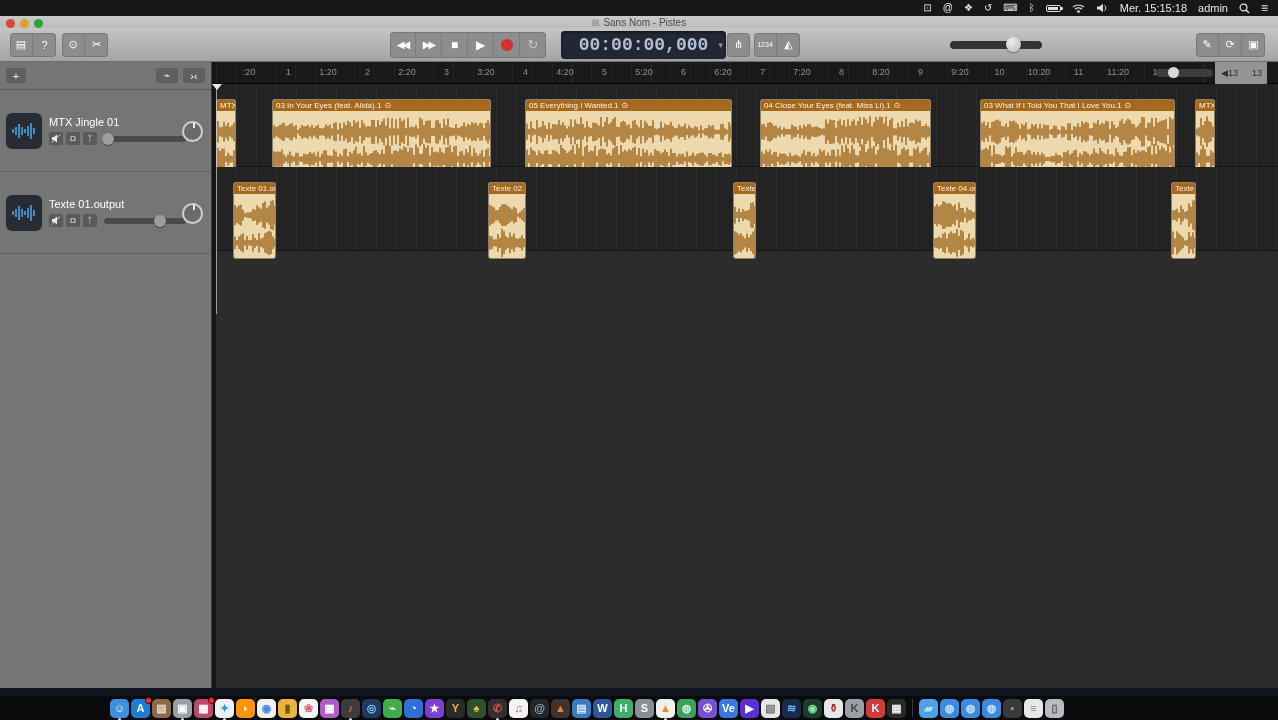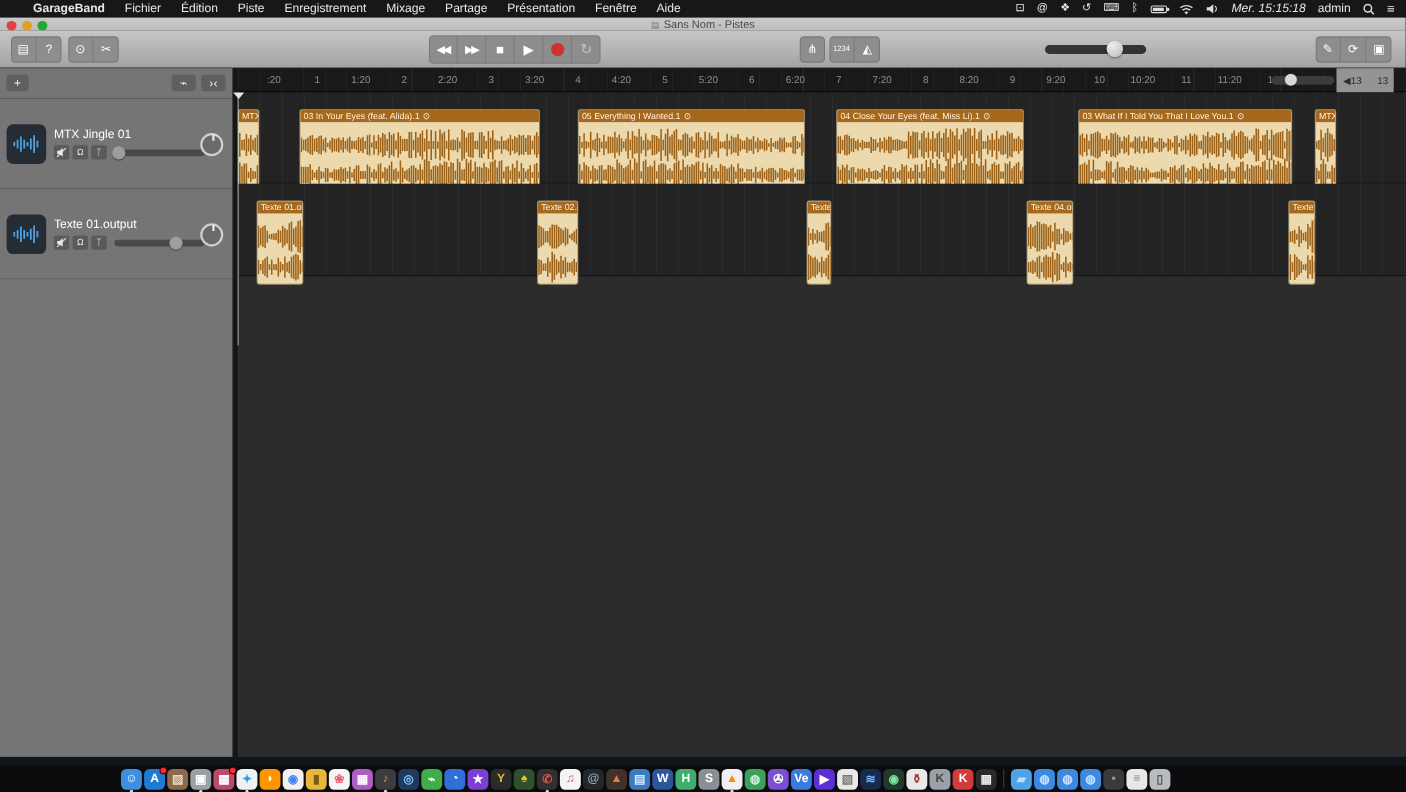"GarageBand Fichier Édition Piste" span { html: <span><span>GarageBand</span><span>Fichier</span><span>Édition</span><span>Piste</span><span>Enregistrement</span><span>Mixage</span><span>Partage</span><span>Présentation</span><span>Fenêtre</span><span>Aide</span></span> -> none }
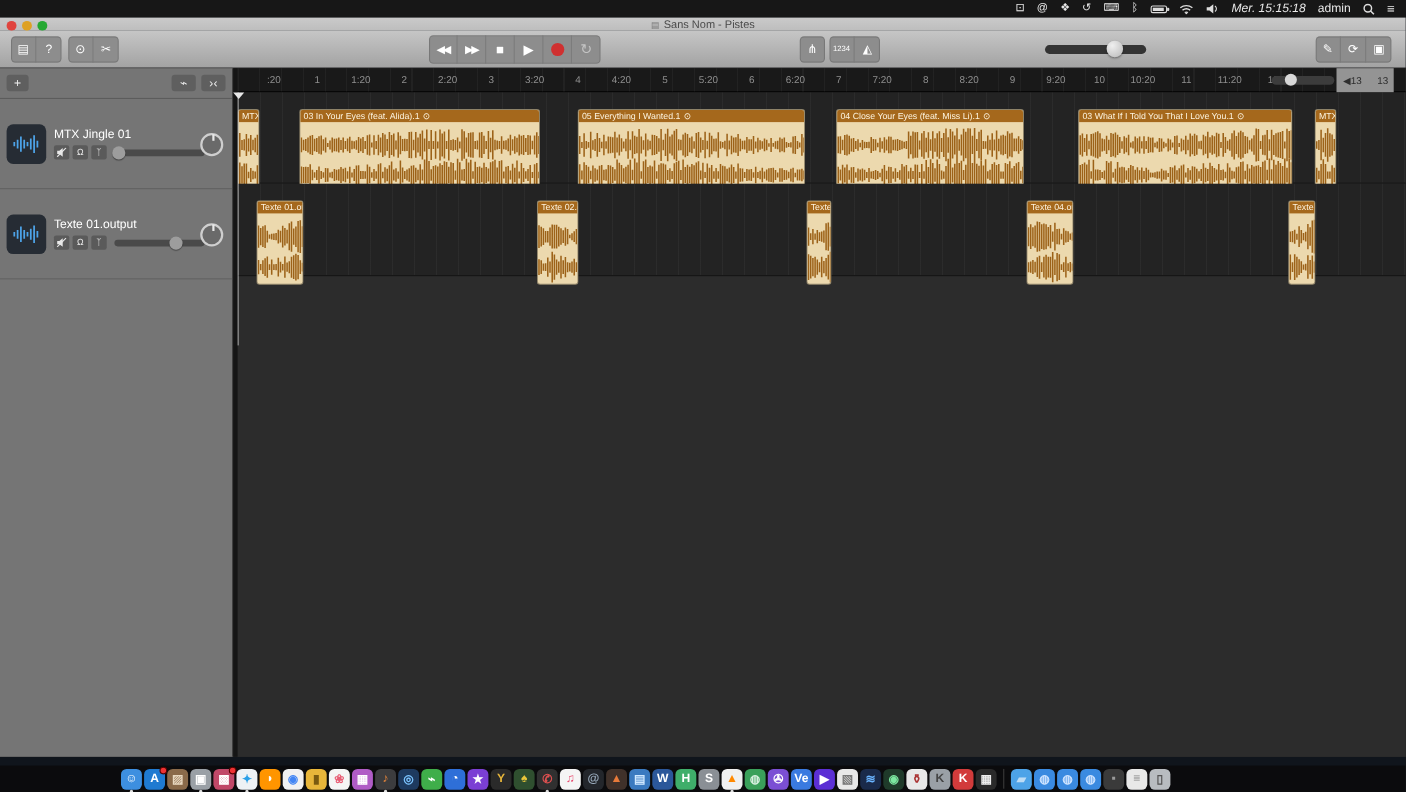"Mer. 15:15:18" span.sic { font-style: italic -> none }
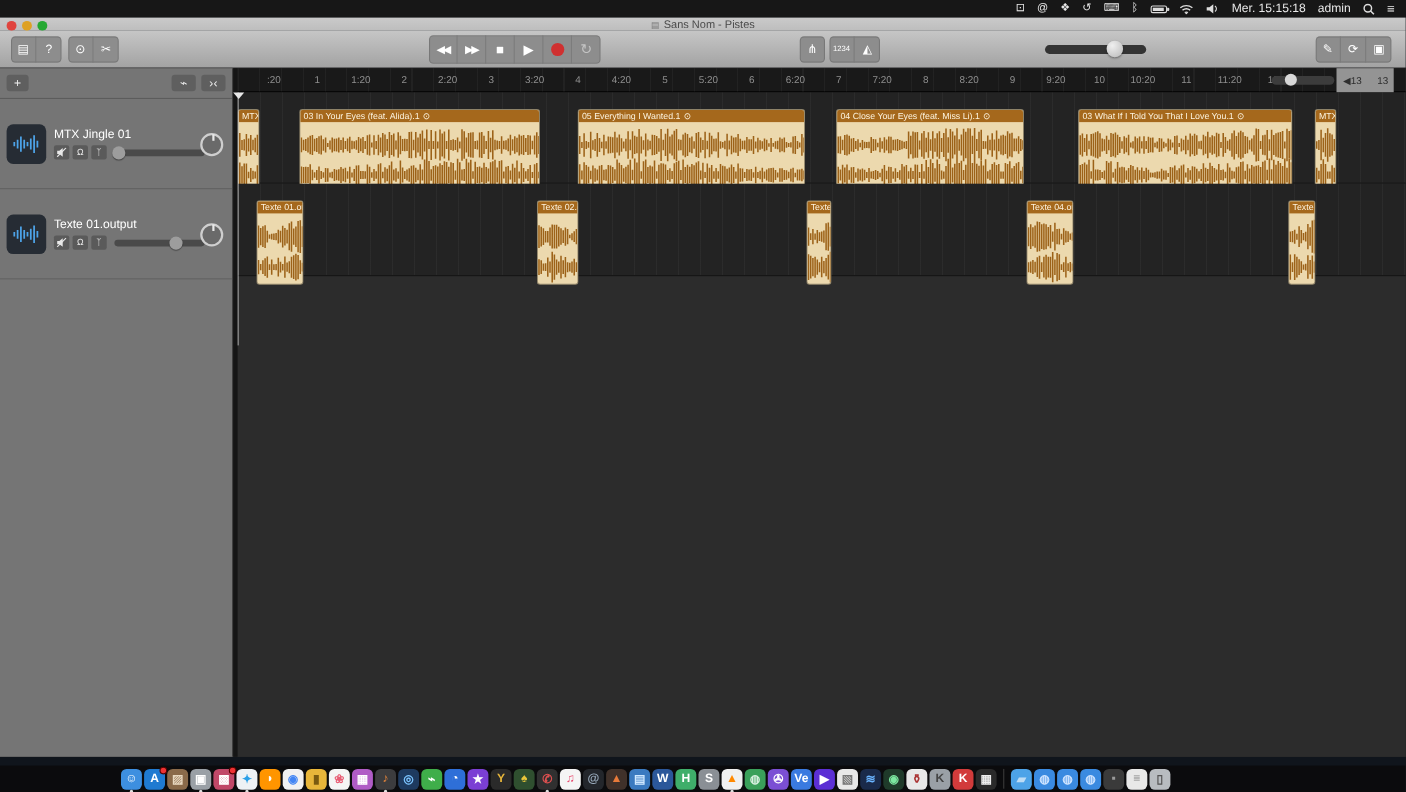"00:00:00,000" div.lcd { html: none -> <div> <span>00:00:00,000</span> <span>▾</span> </div> }
